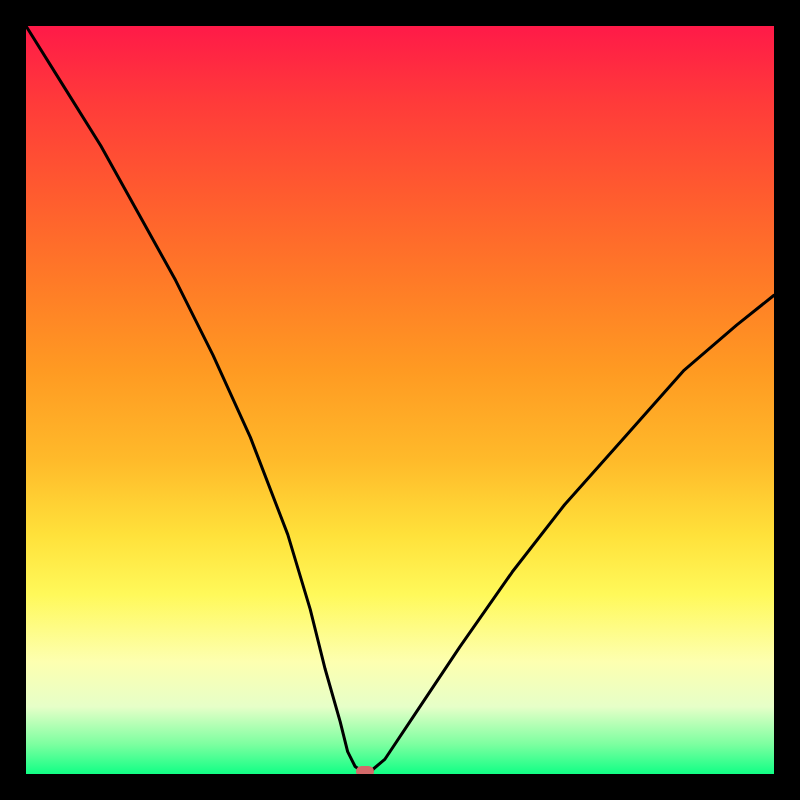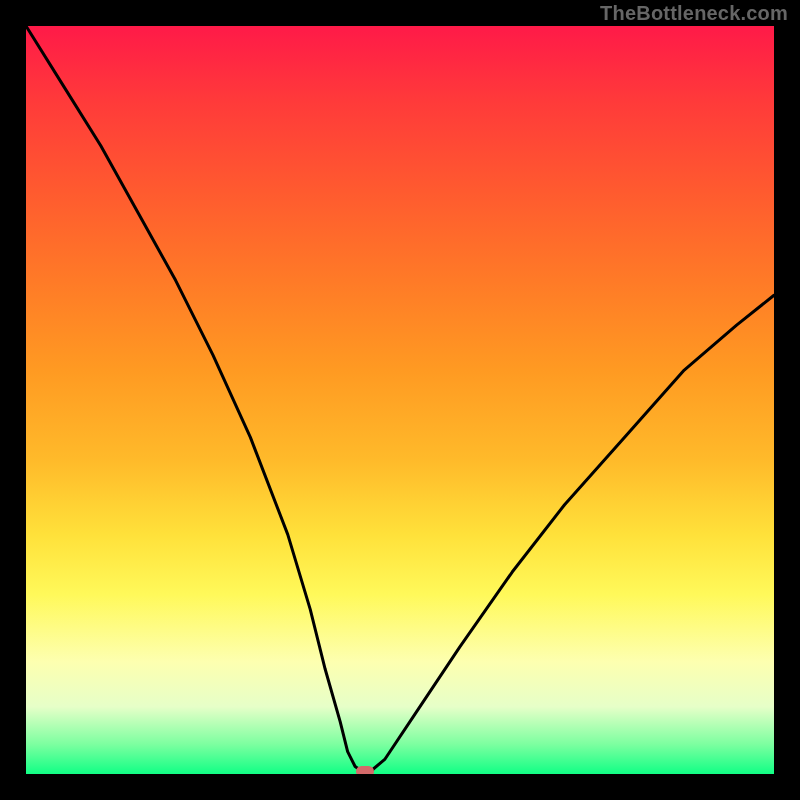"TheBottleneck.com" div.watermark { html: <div>TheBottleneck.com</div> -> none }
